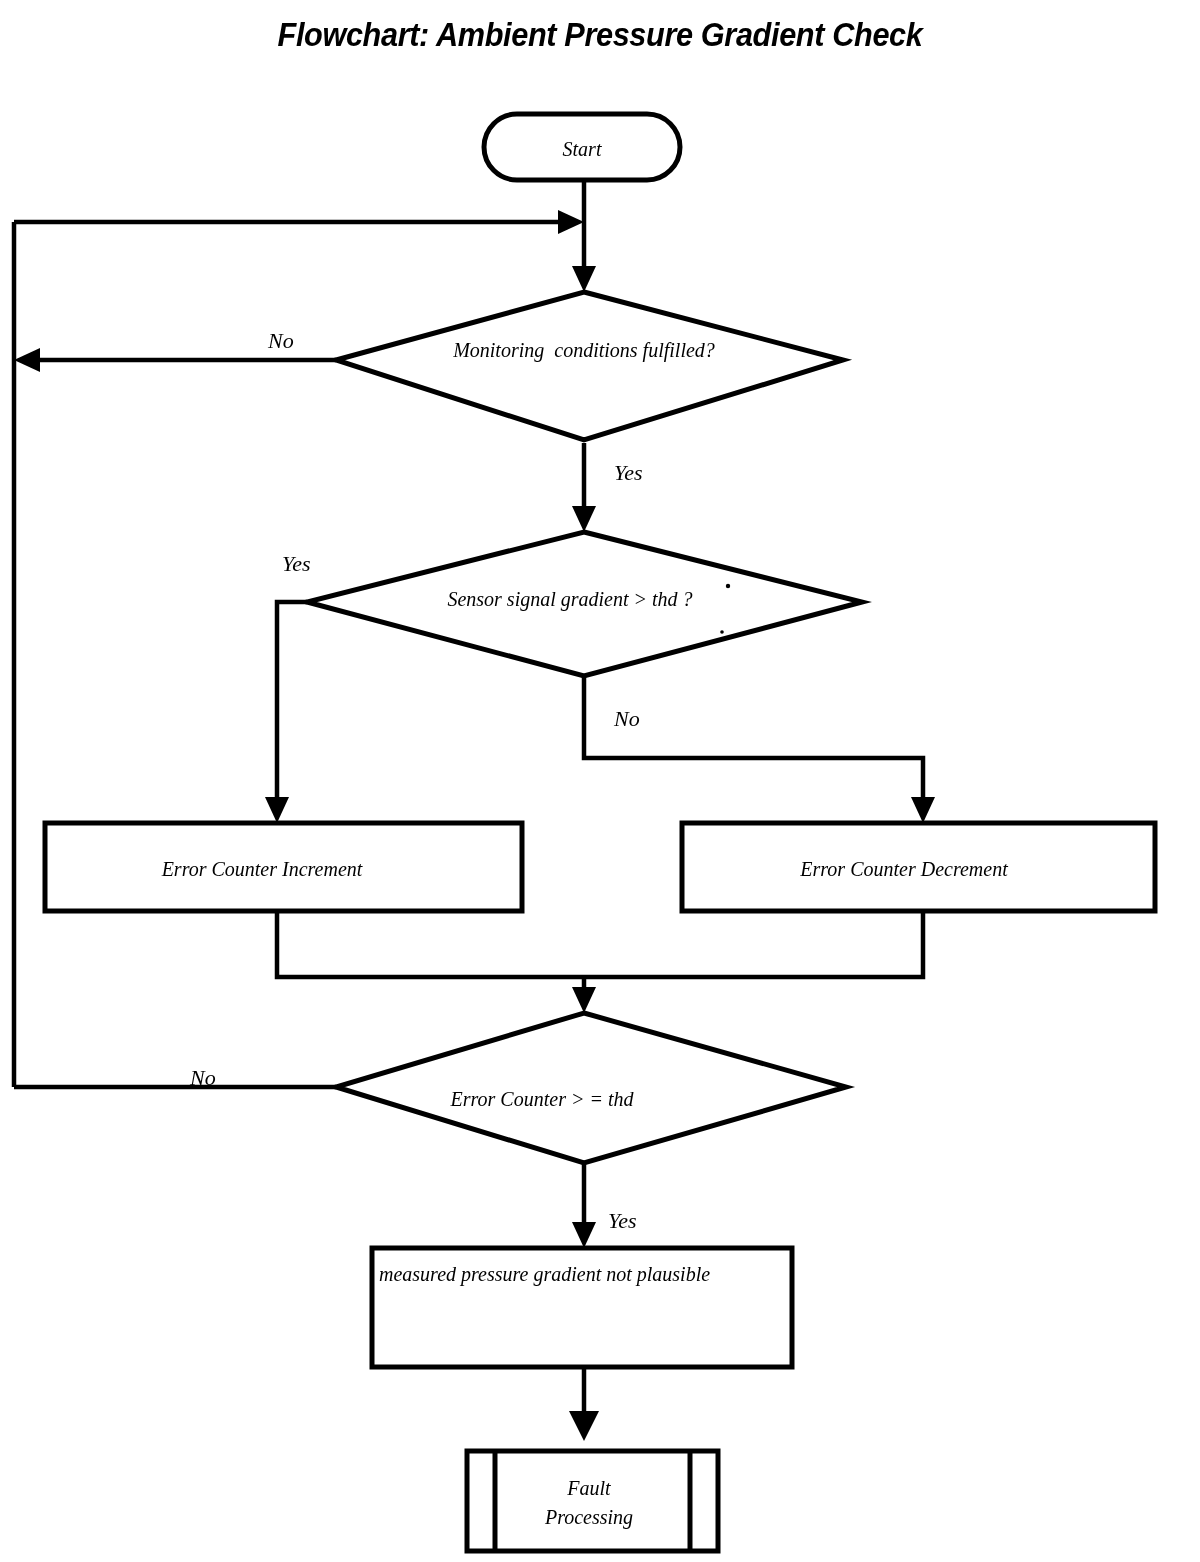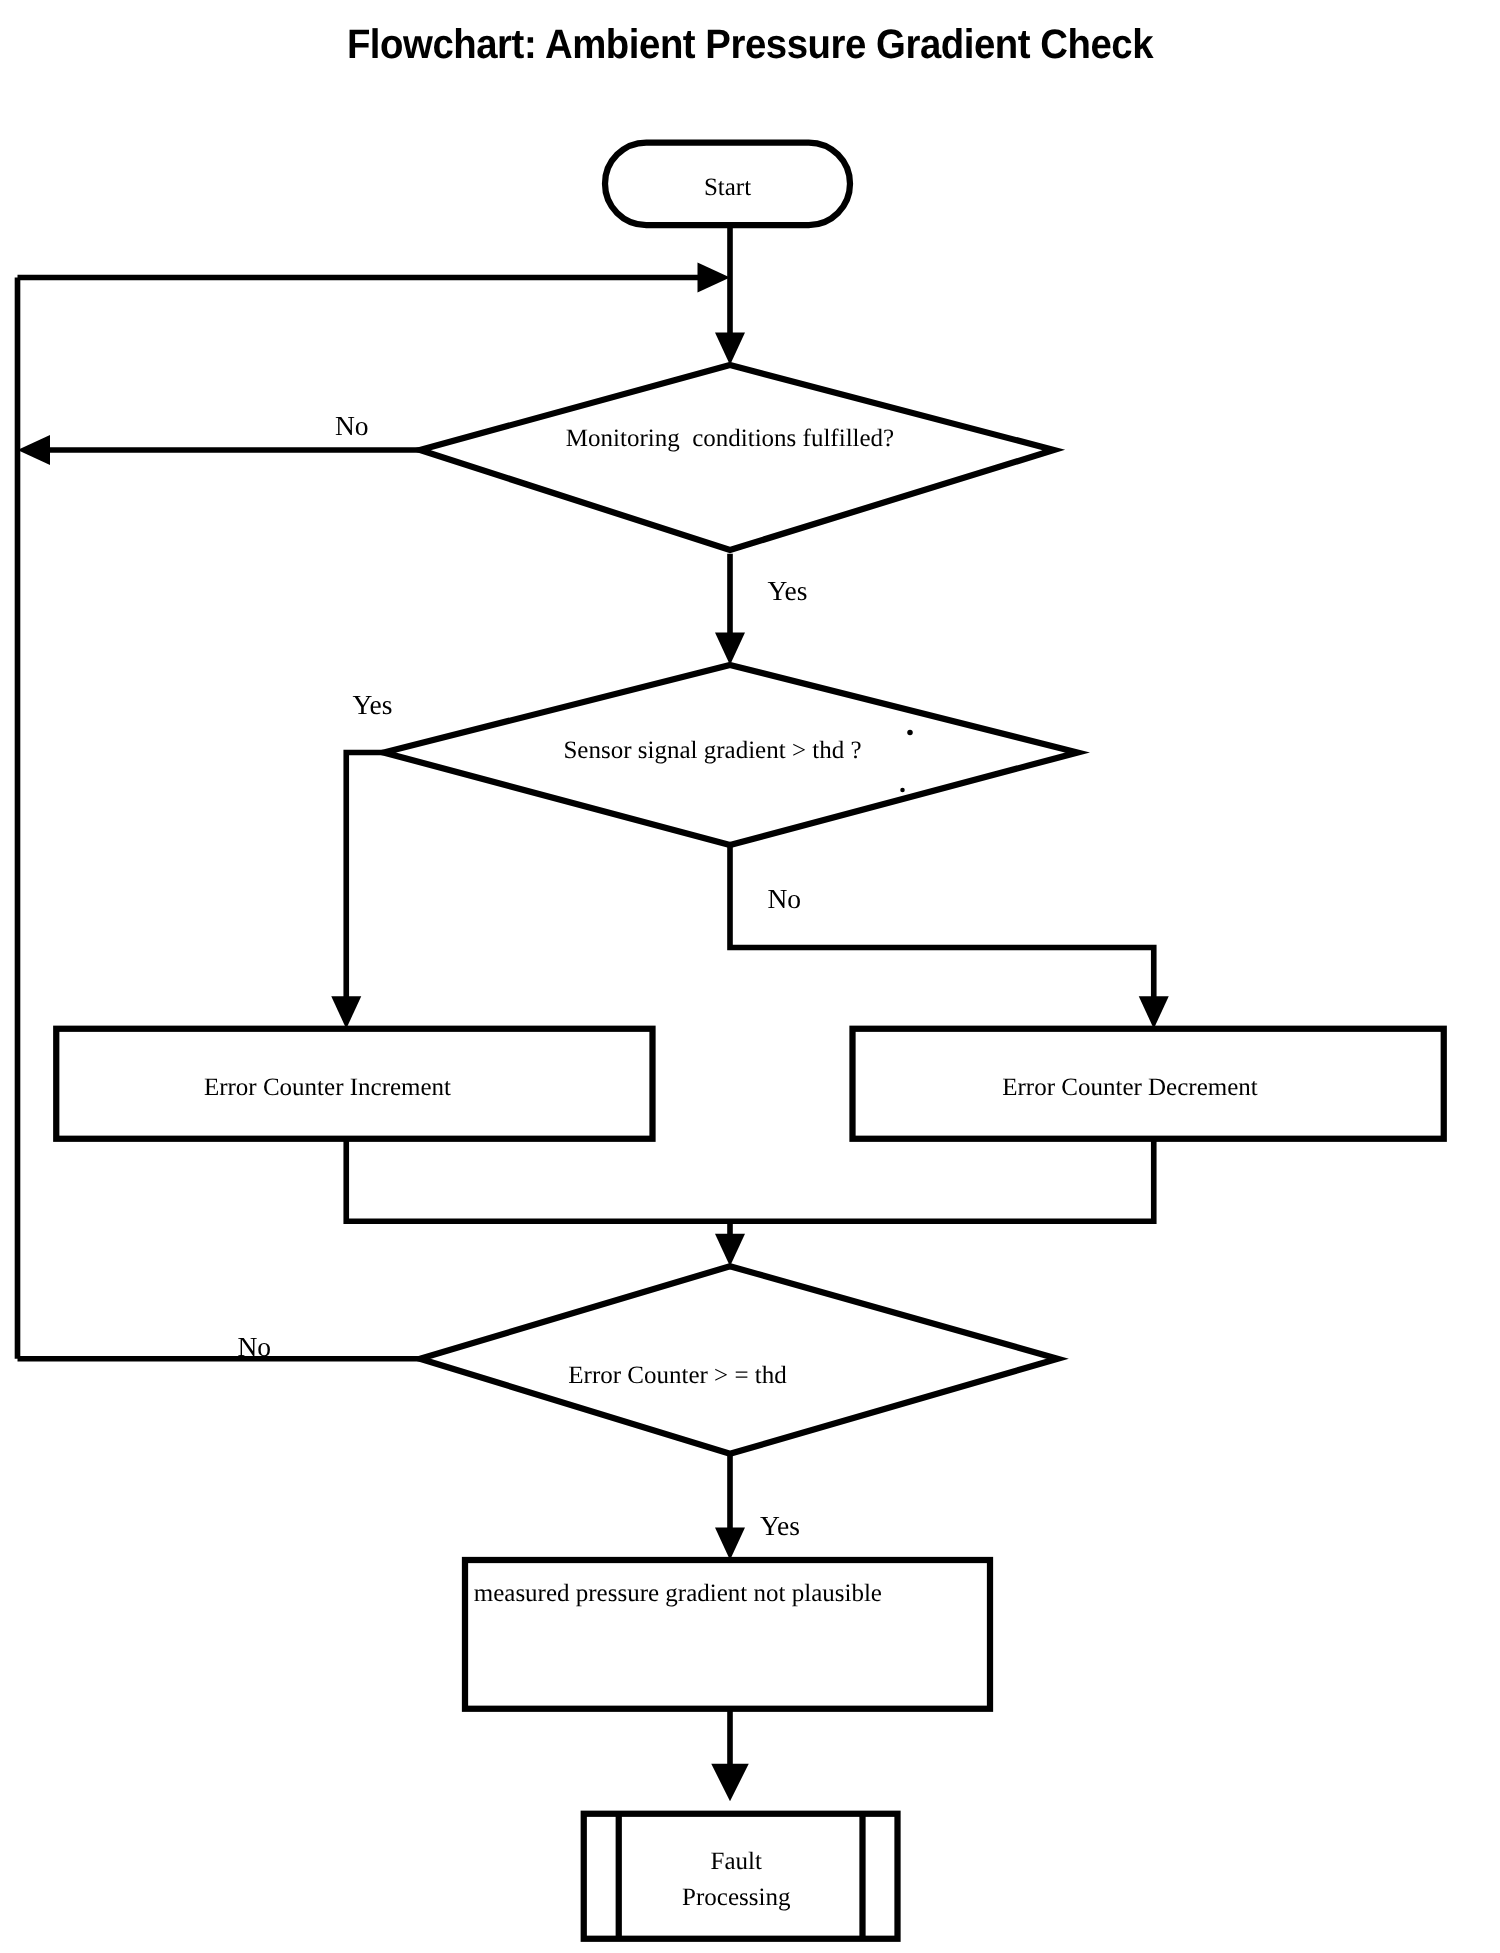"Flowchart: Ambient Pressure Gradient" #flow-root { font-style: none -> italic }
